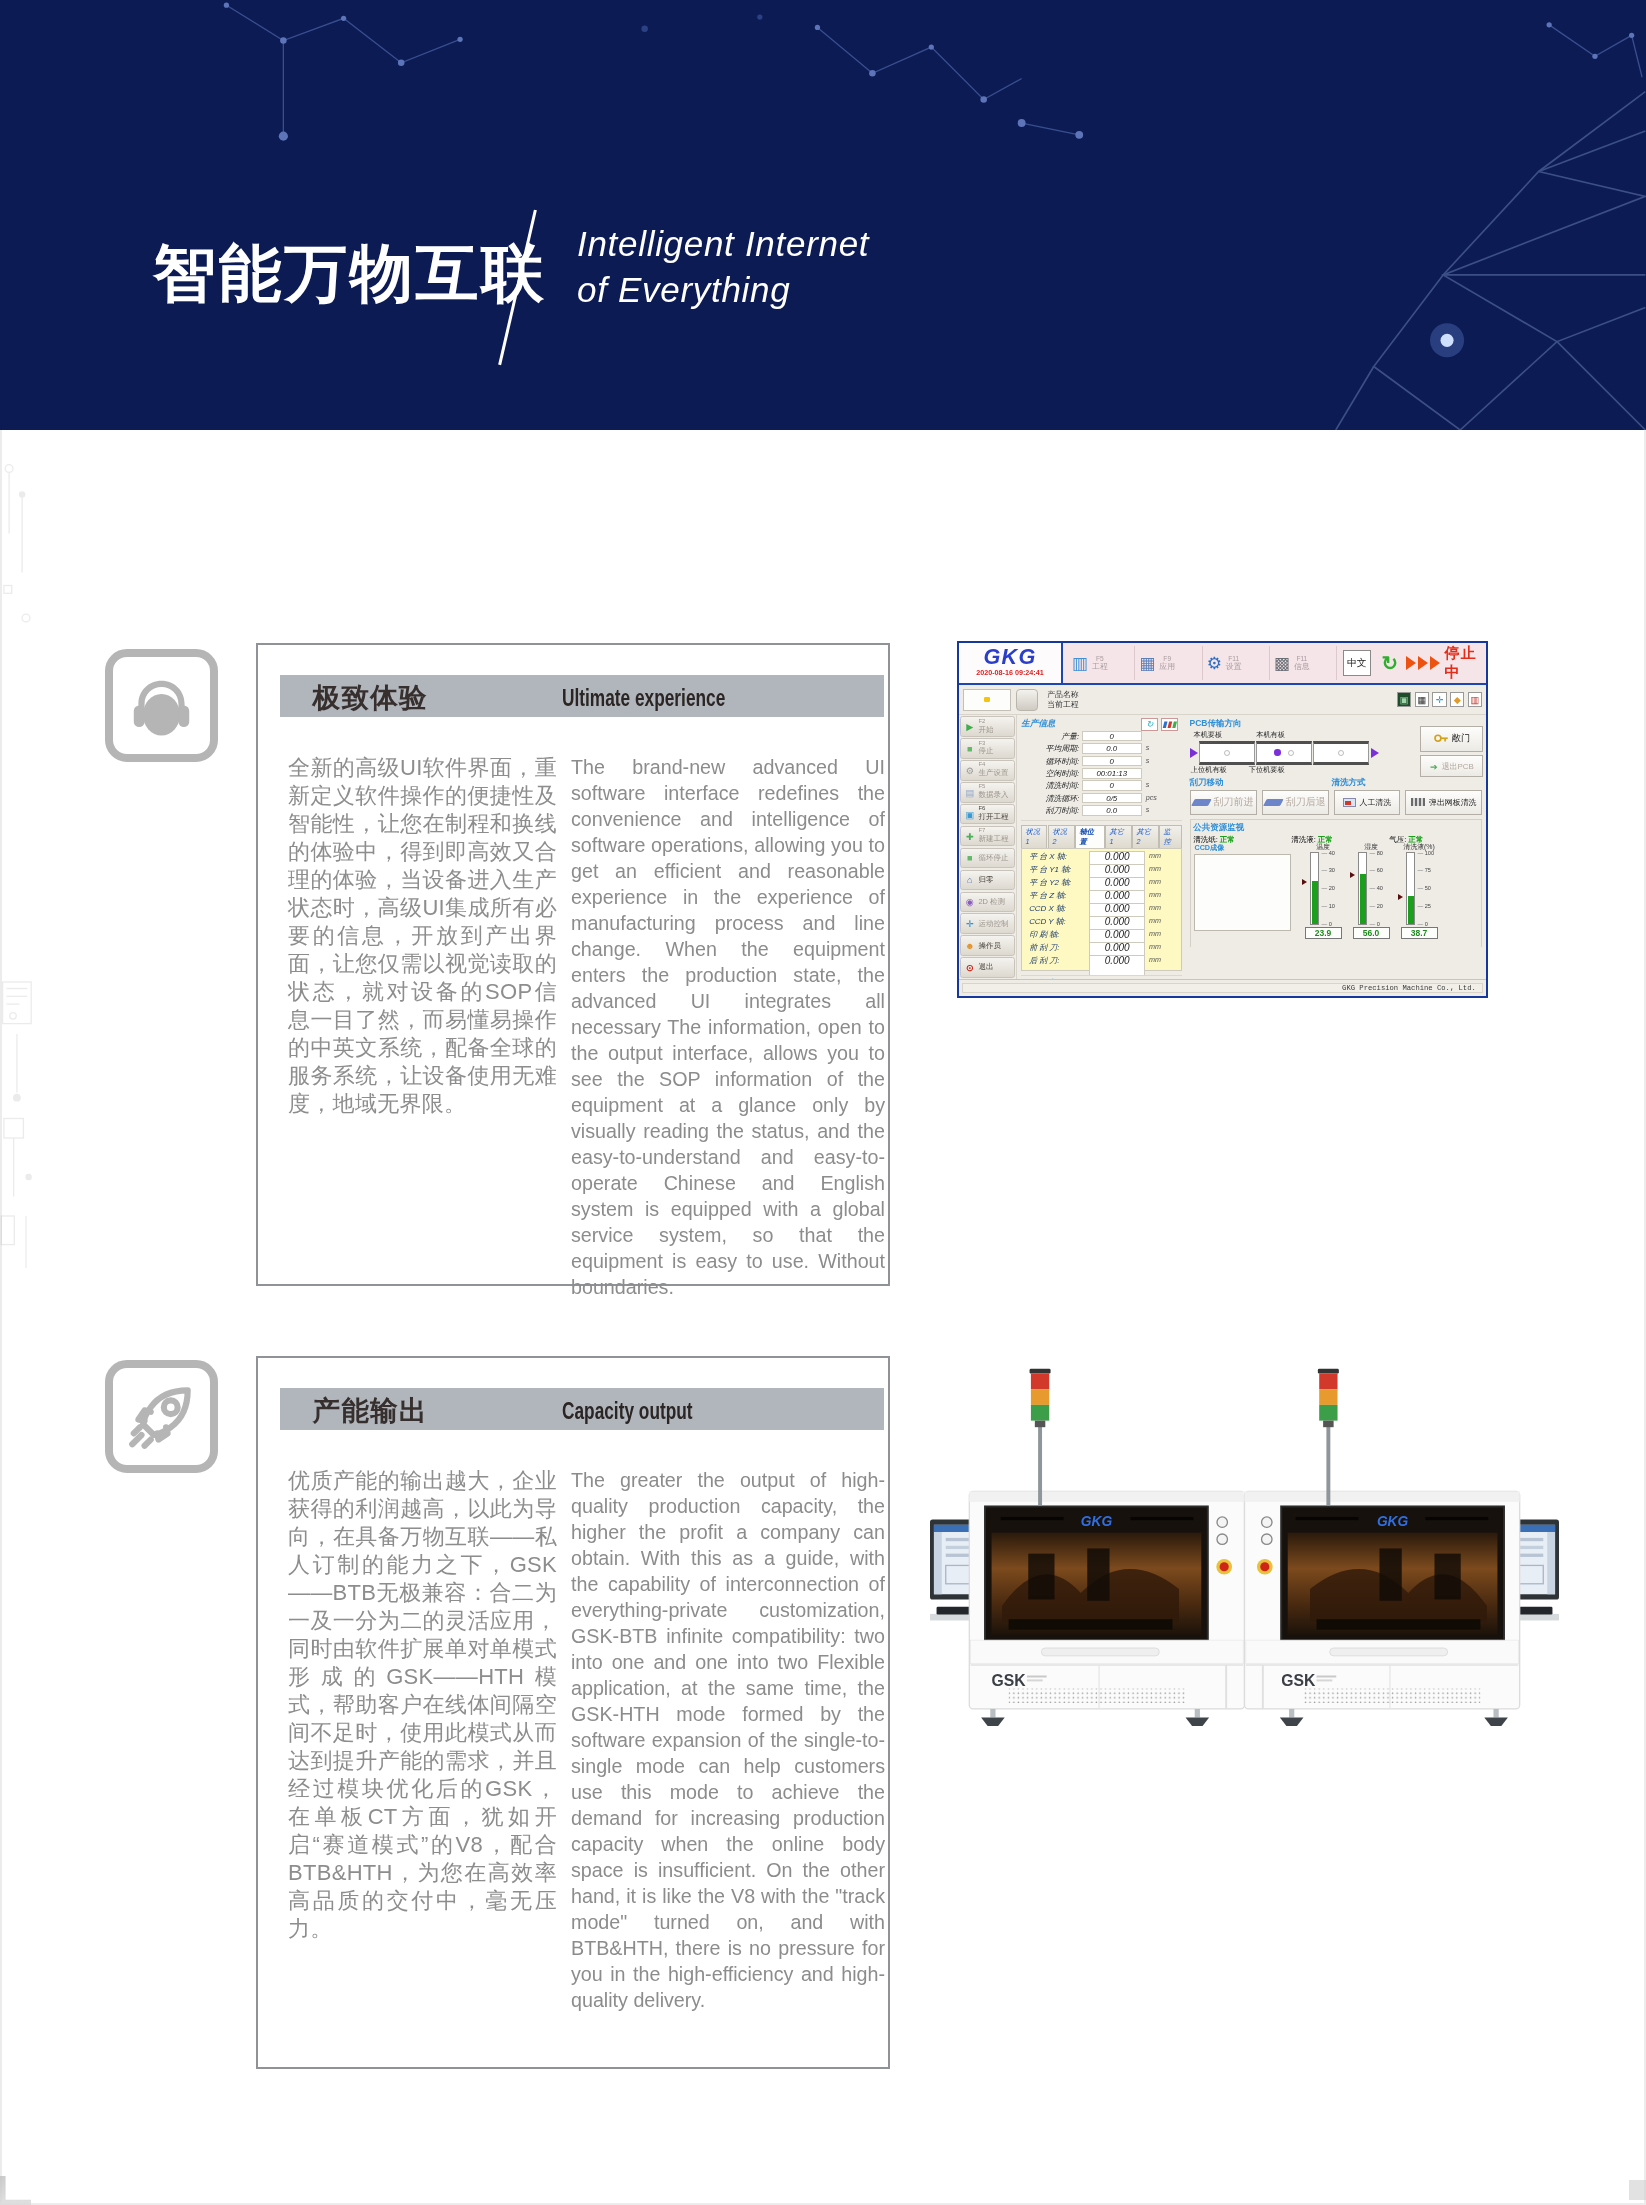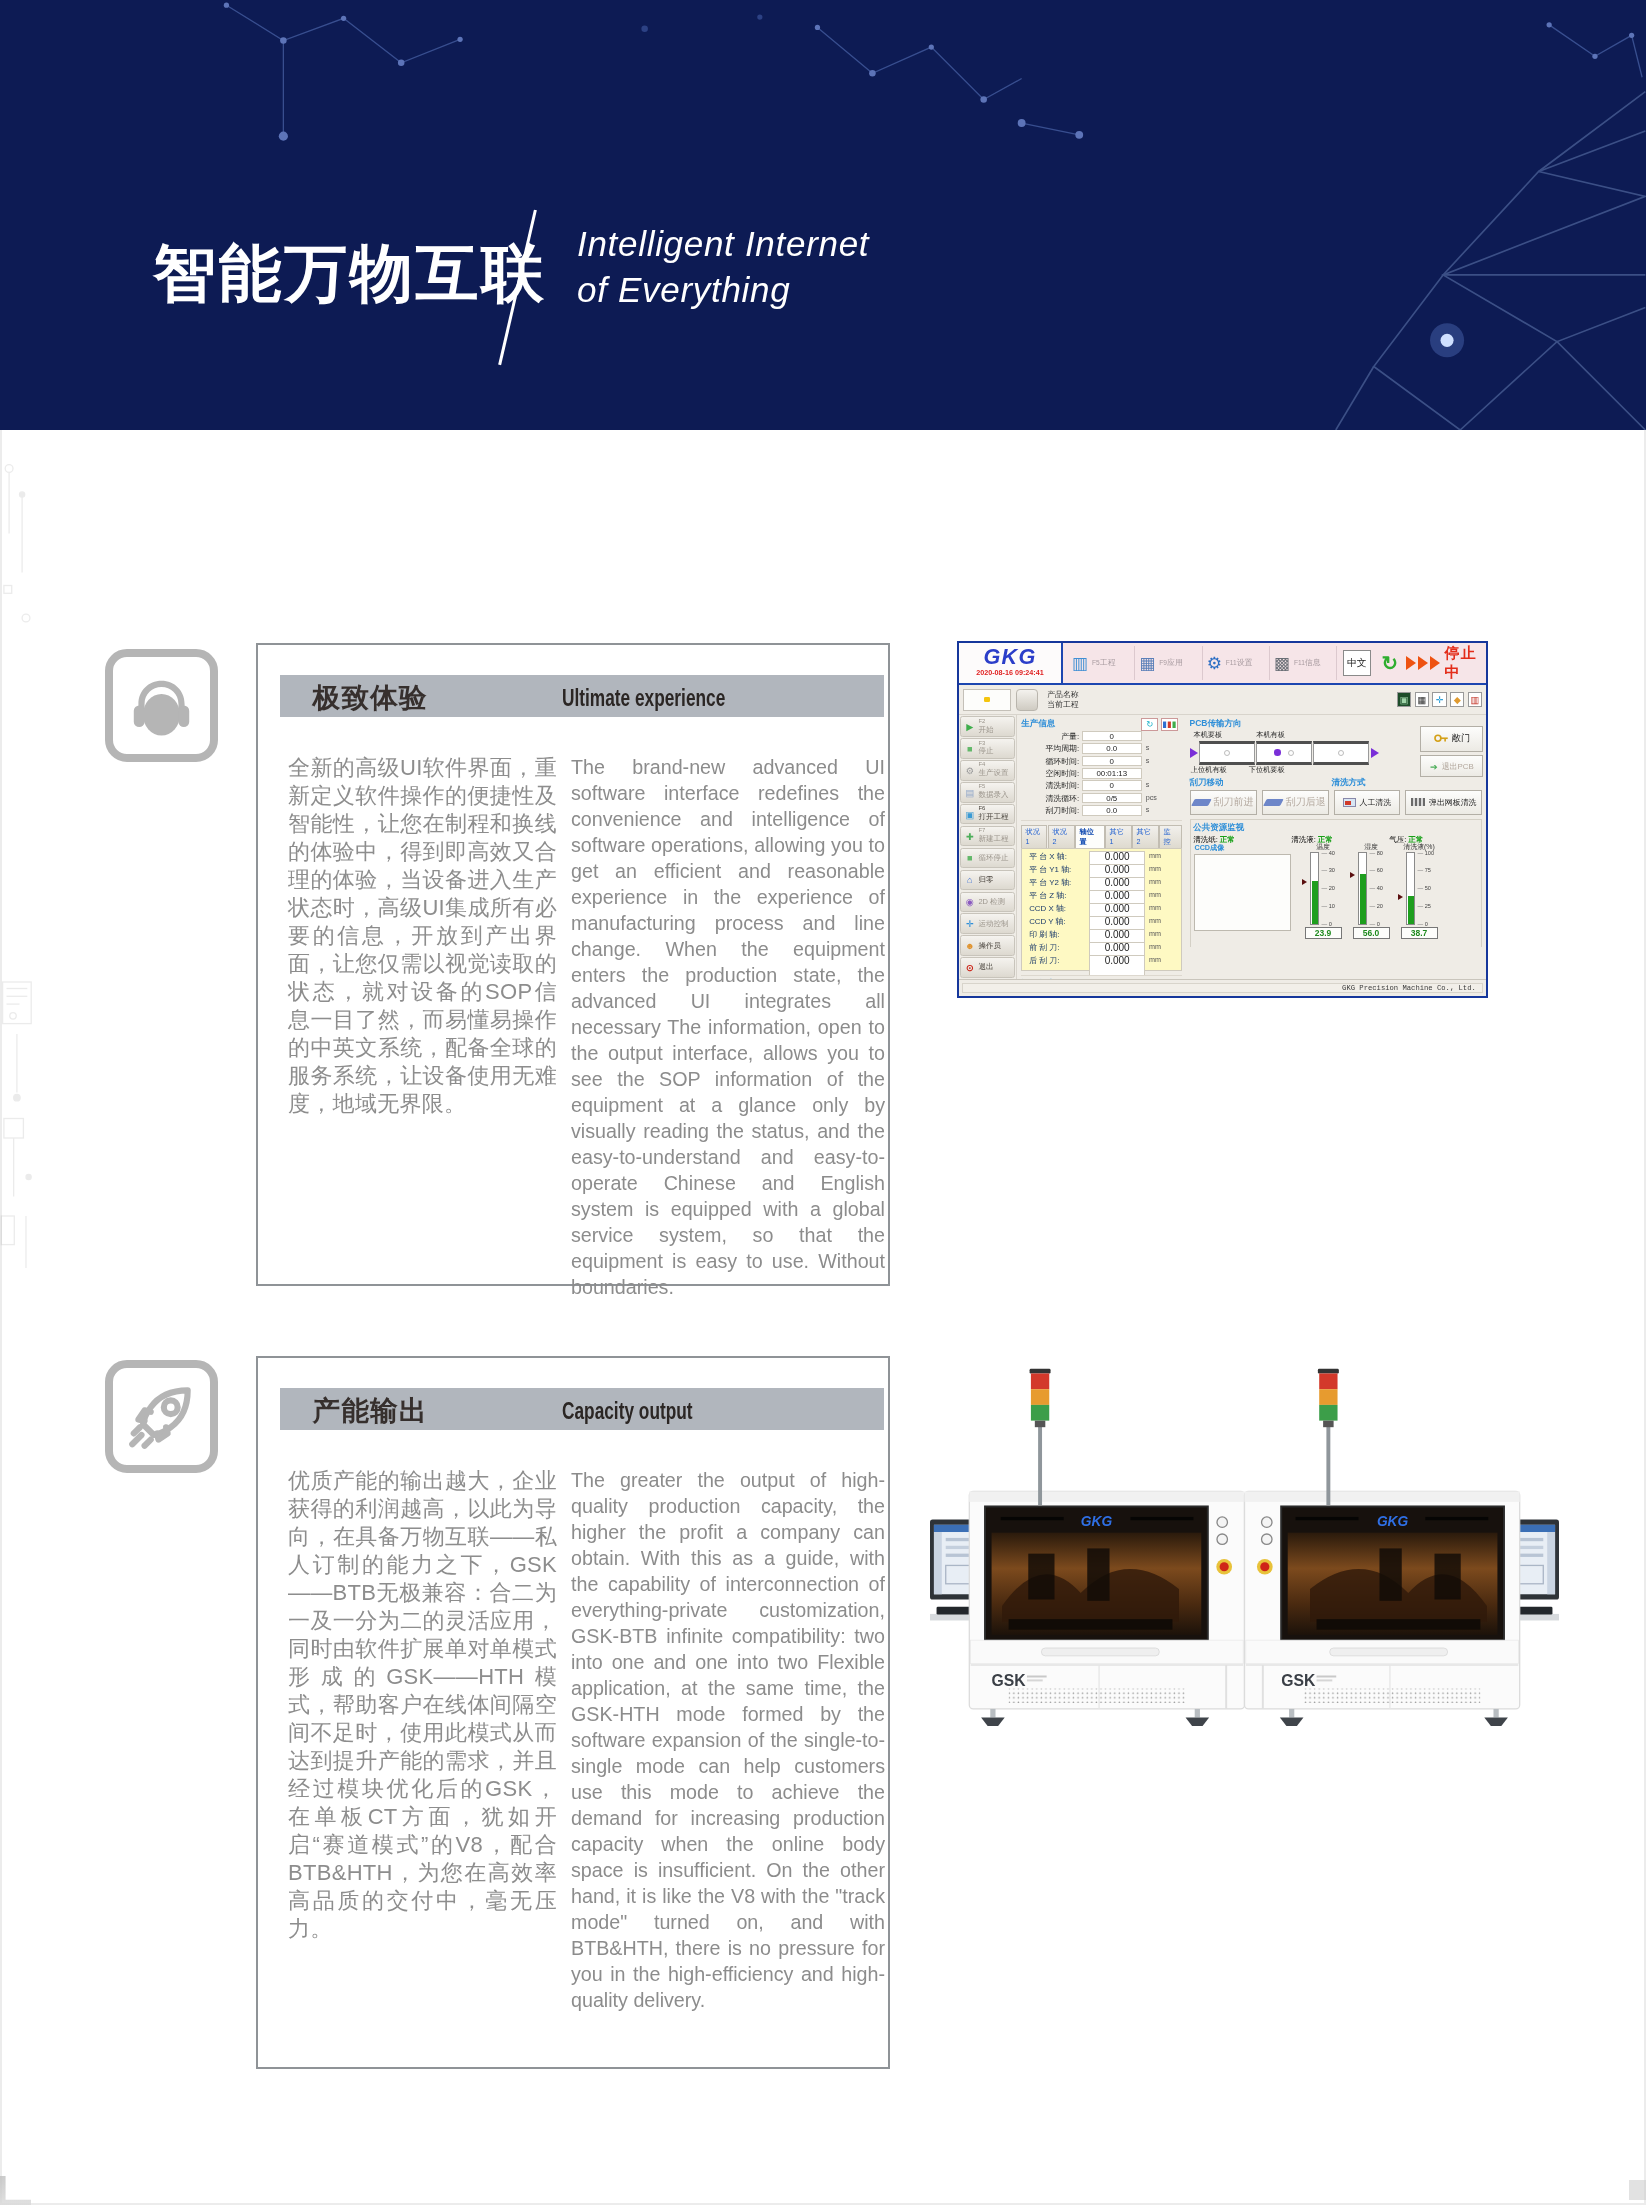"工程" .tool .tl { align-items: none -> center; flex-direction: row -> column }
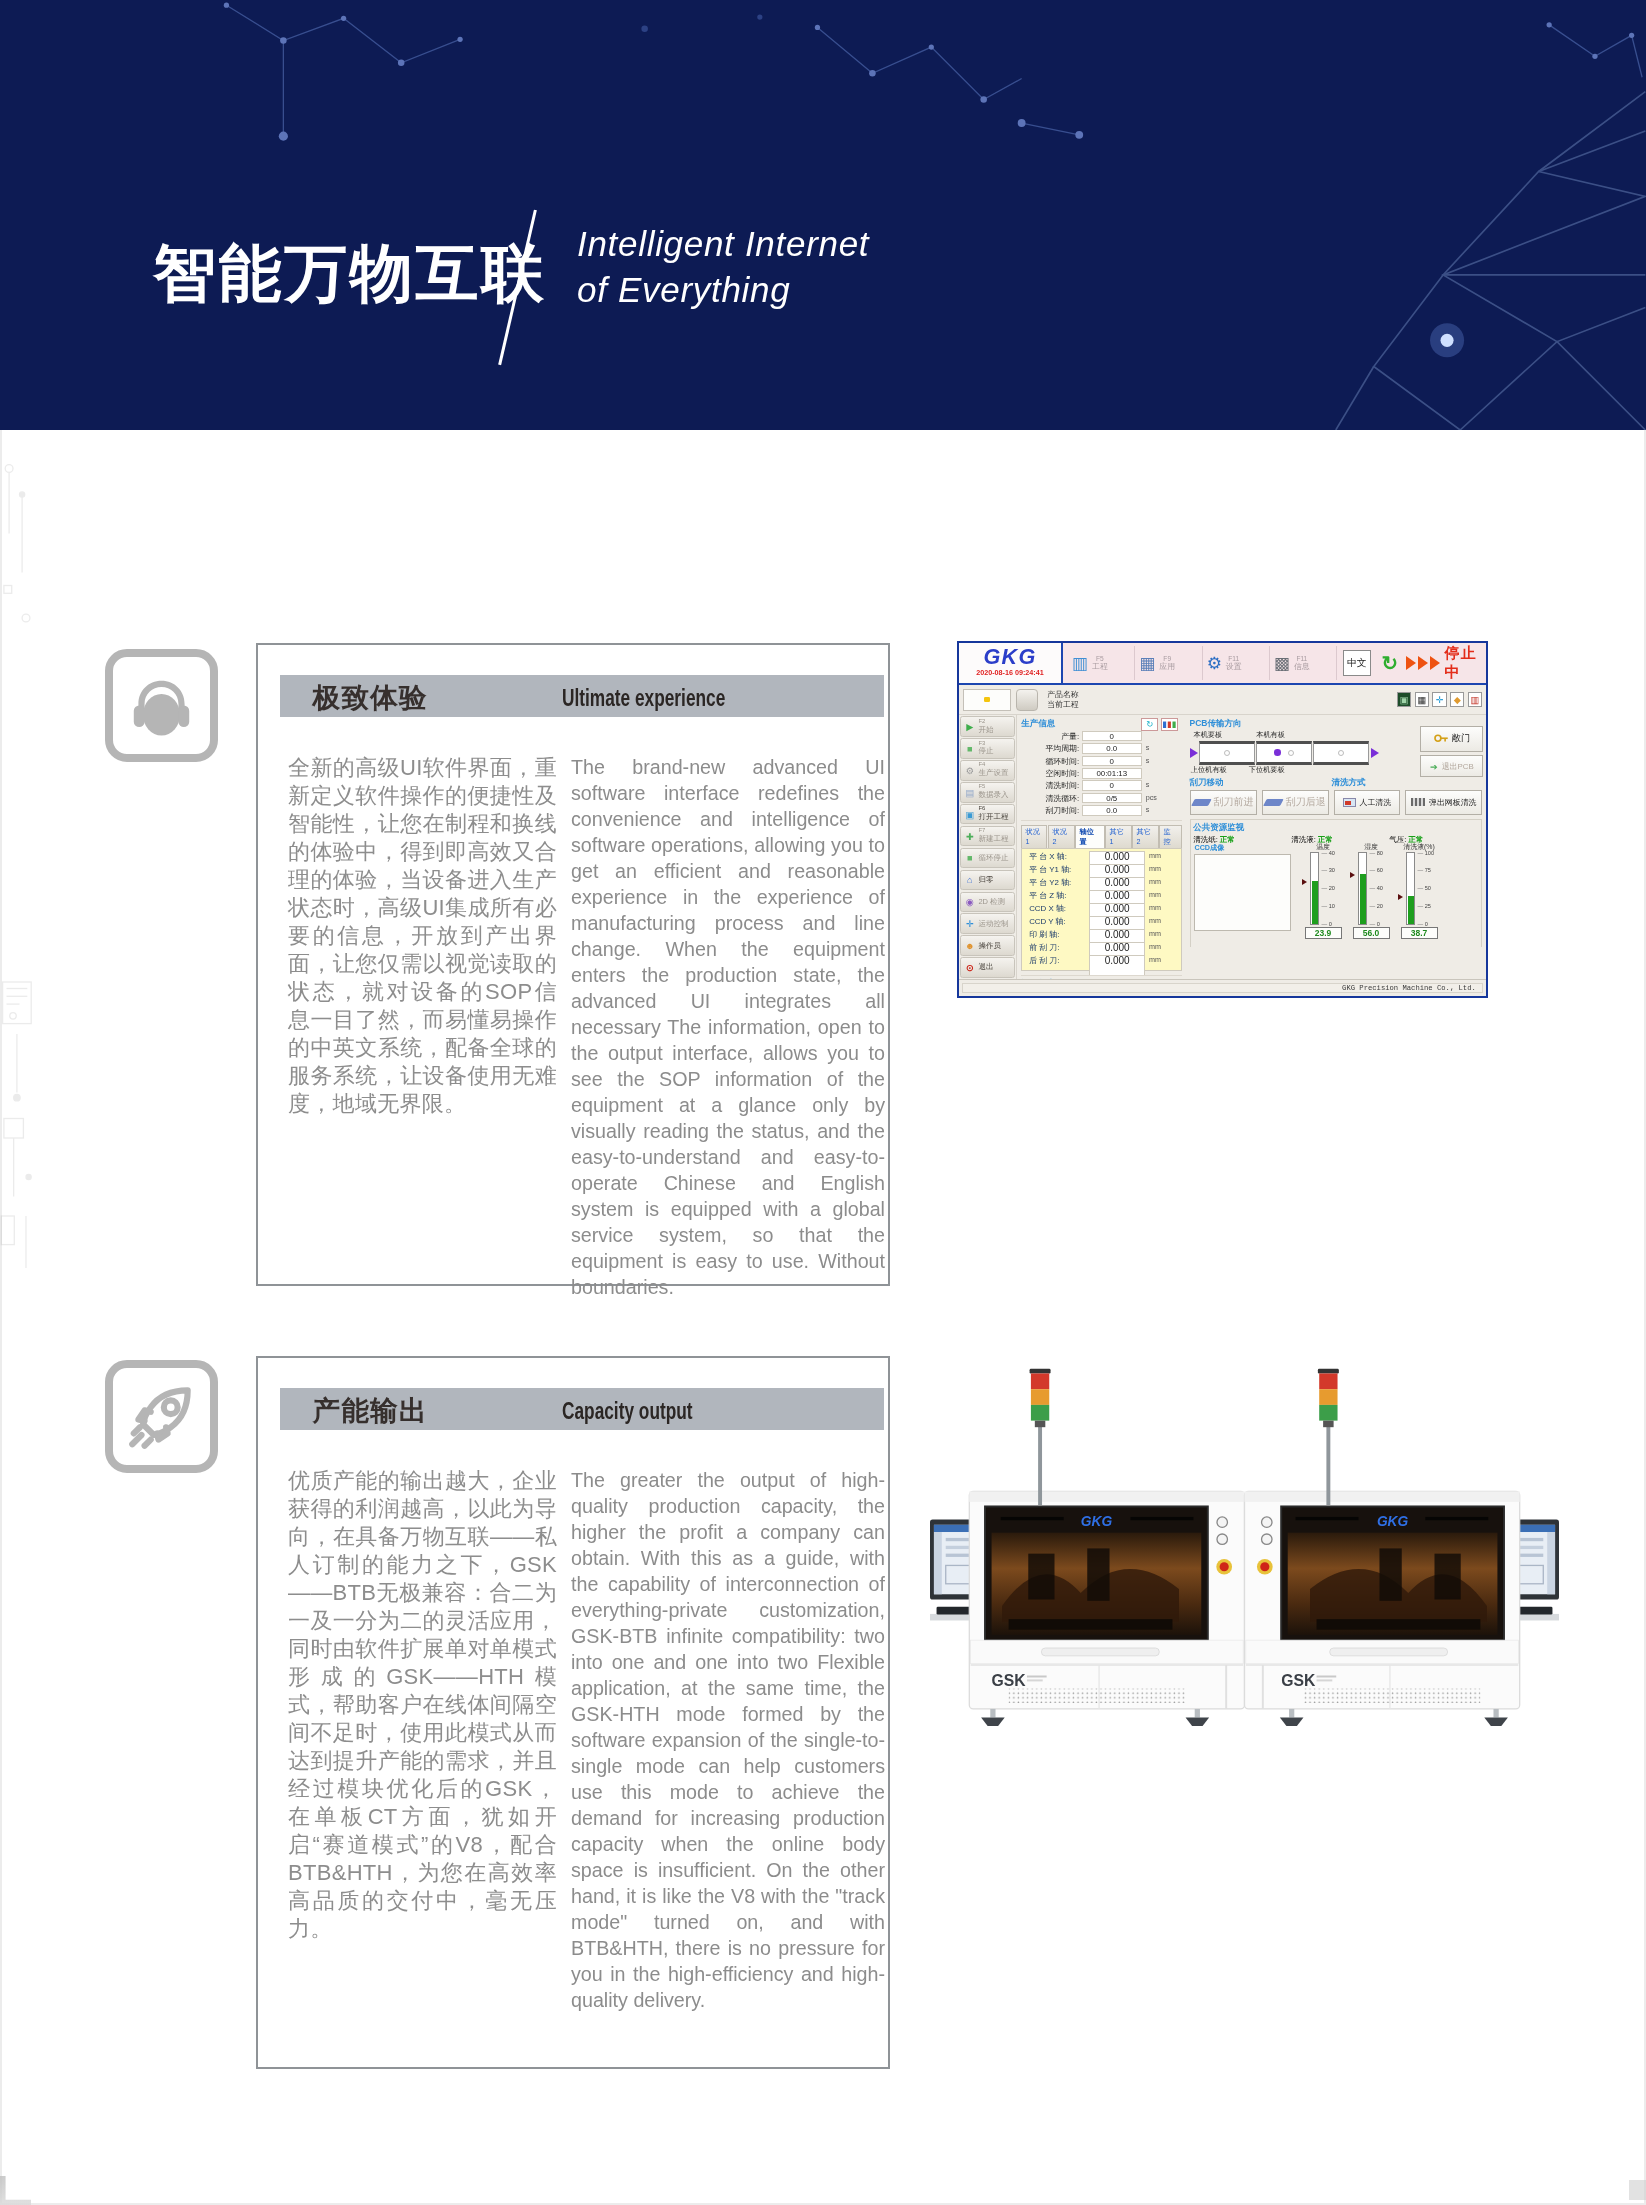"生产信息" .gkg-main { font-style: none -> italic }
